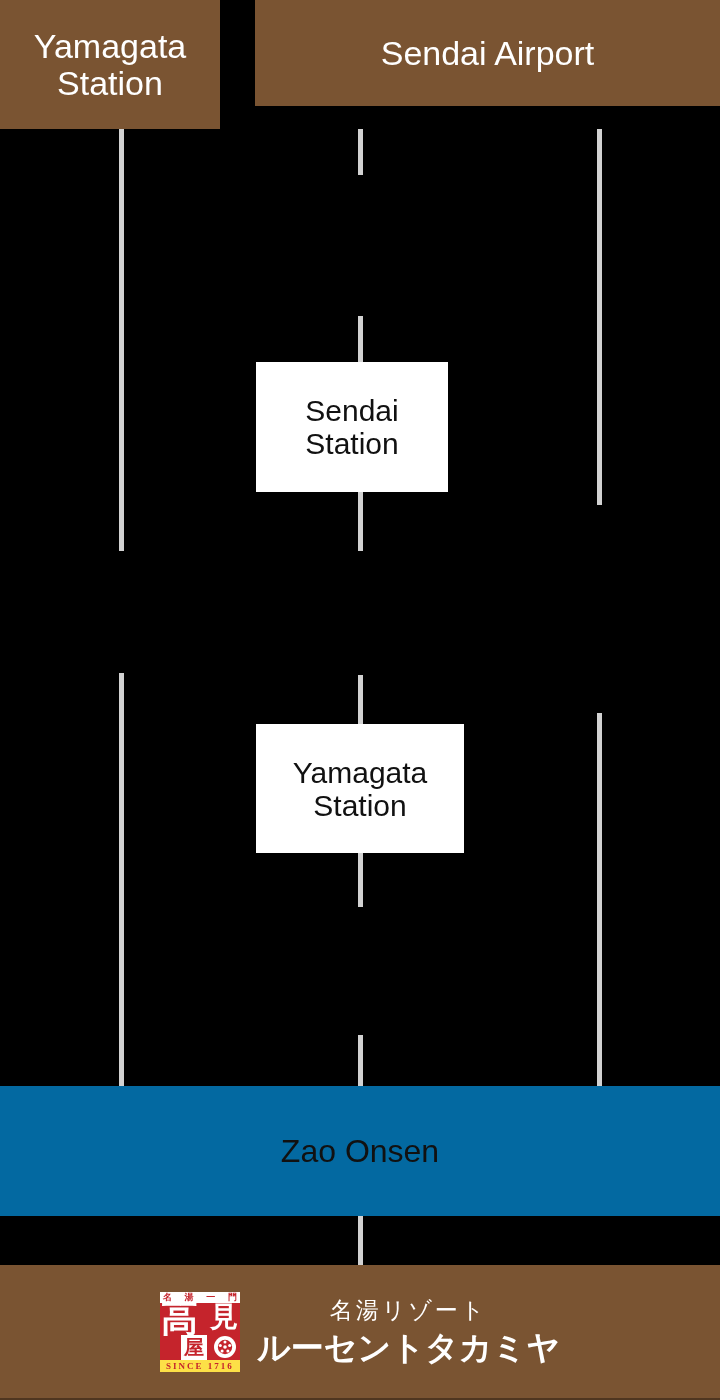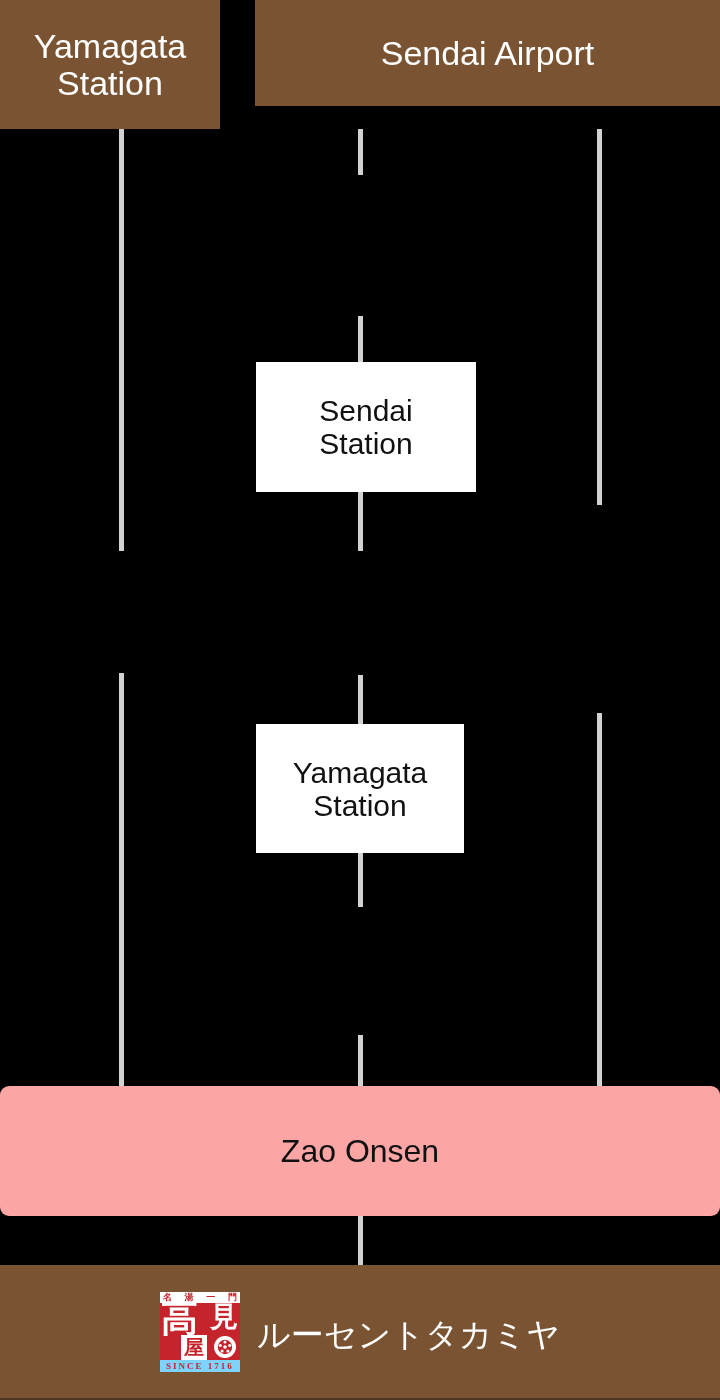"Sendai" div.node { width: 220px -> 192px }
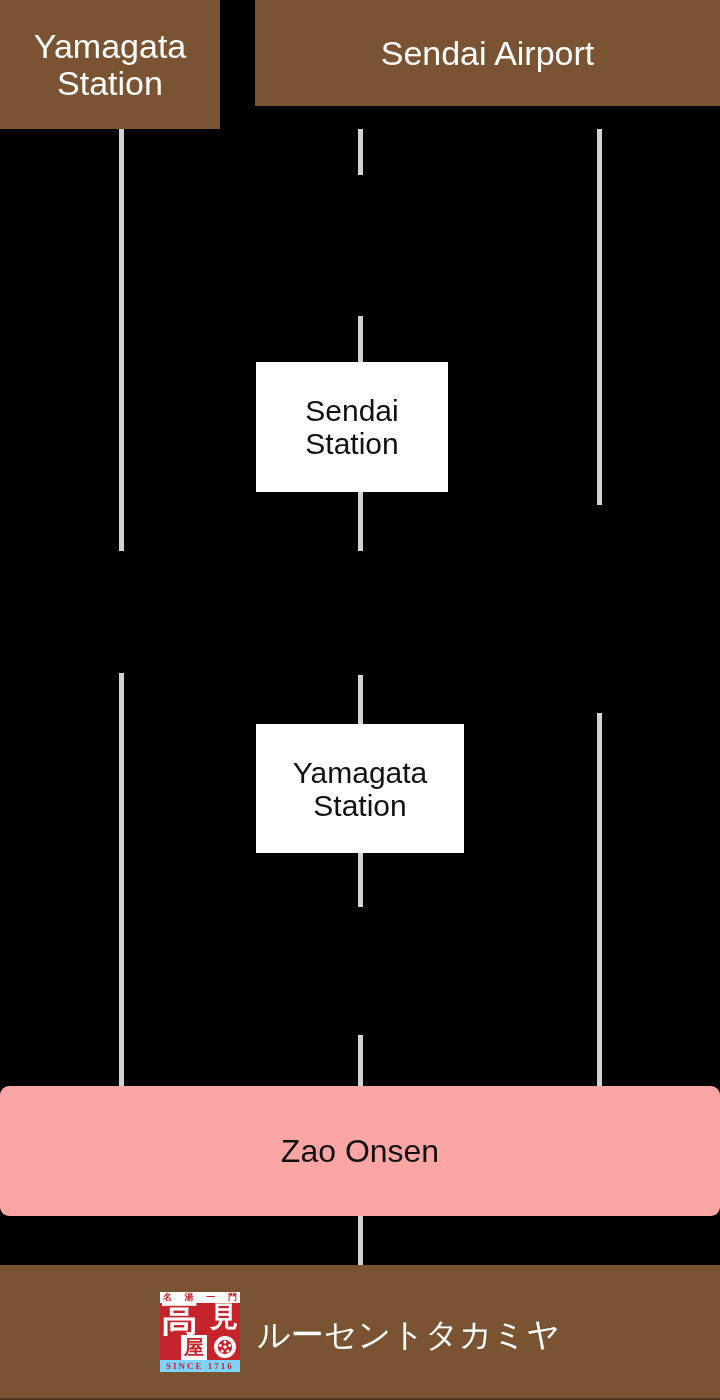"Zao Onsen" .band { background: #fca5a5 -> #0369a1; border-radius: 9px -> none }
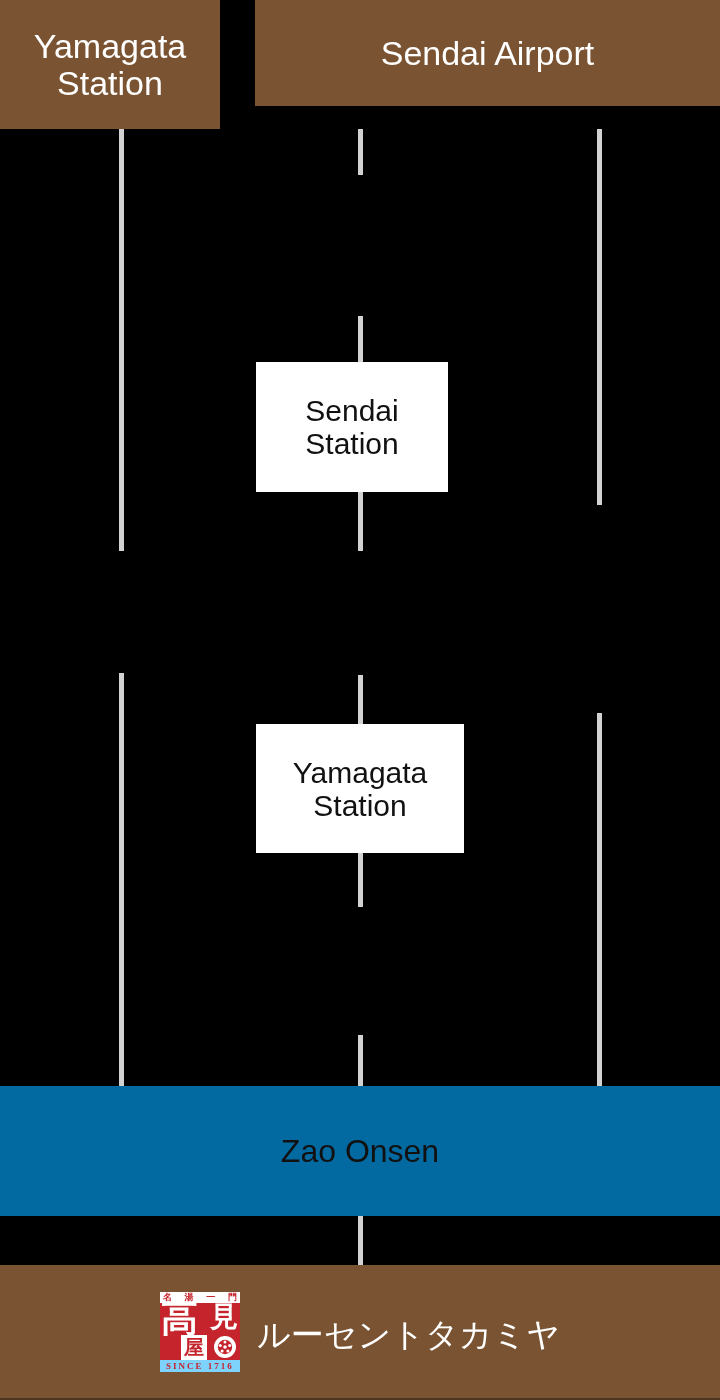"名湯リゾート" div.brand-subtitle { html: none -> <div>名湯リゾート</div> }
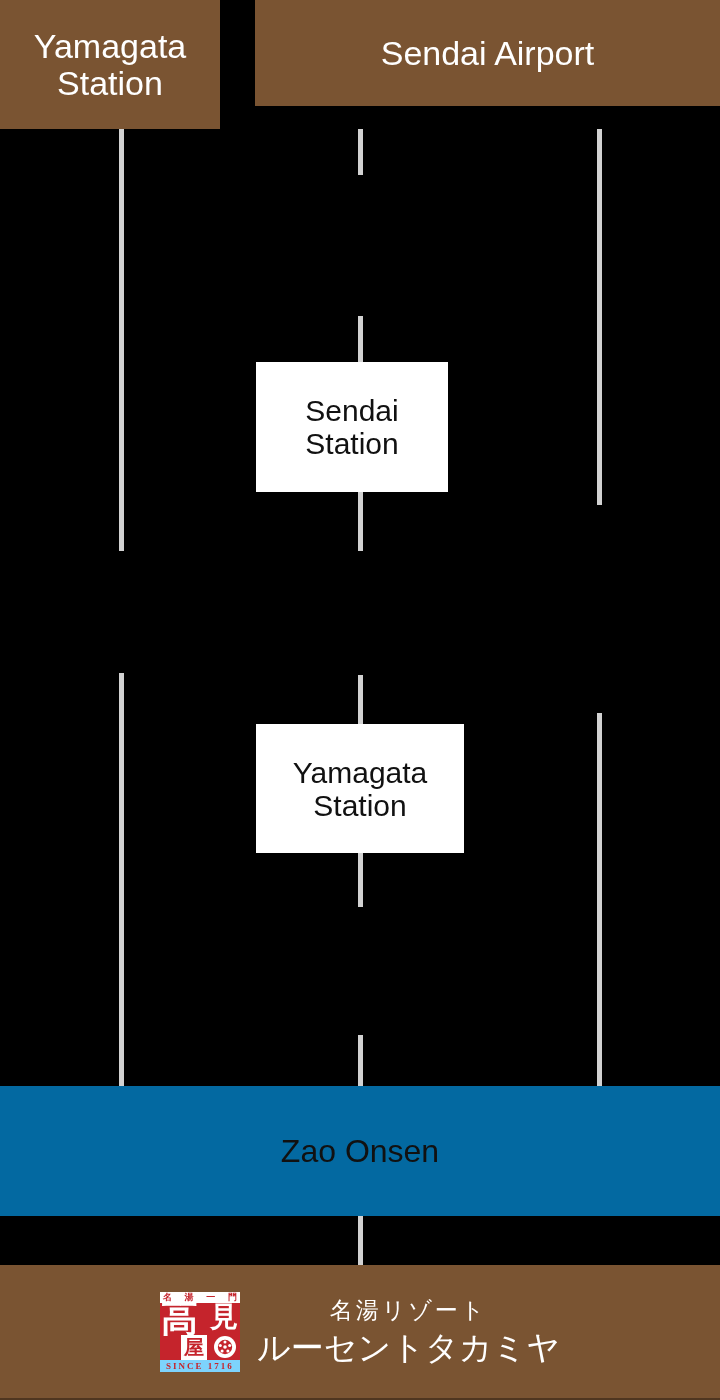"SINCE 1716" .seal-since { background: #7dd3fc -> #fde047 }
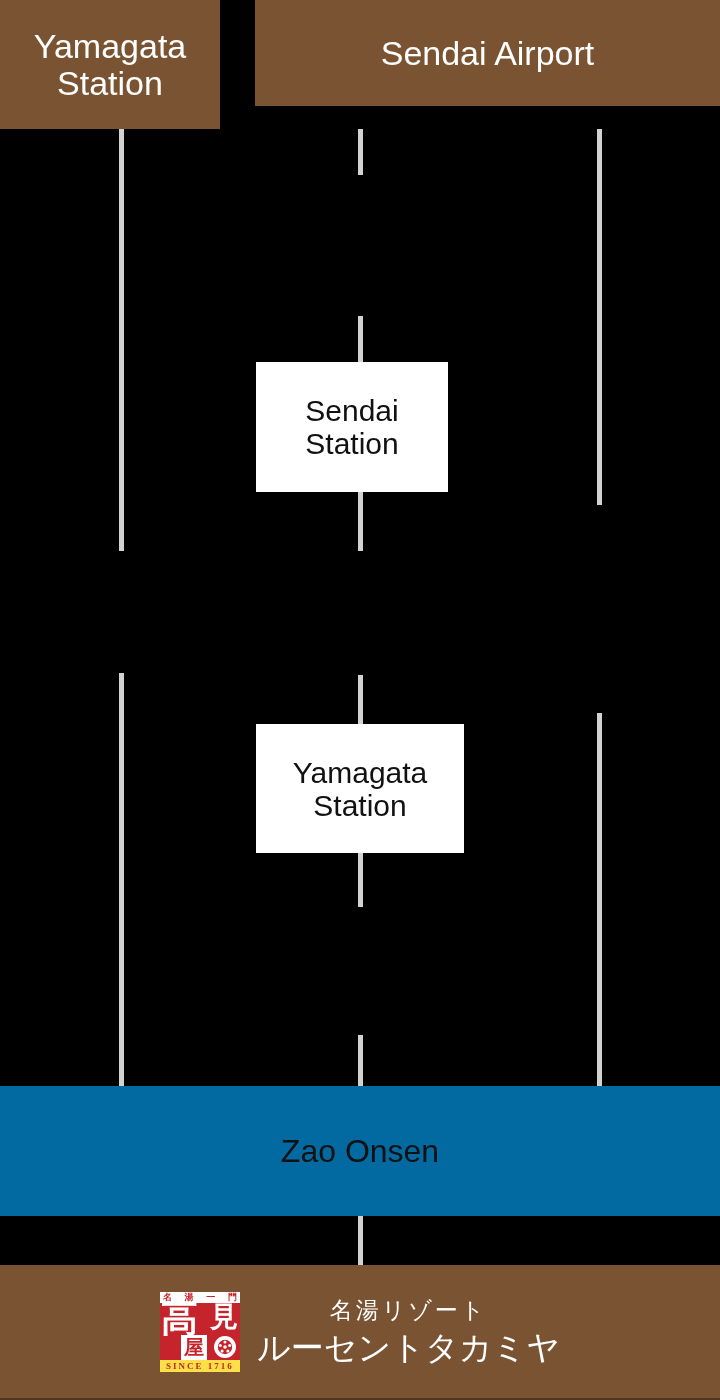"ルーセントタカミヤ" .brand-wordmark { font-weight: normal -> bold }
